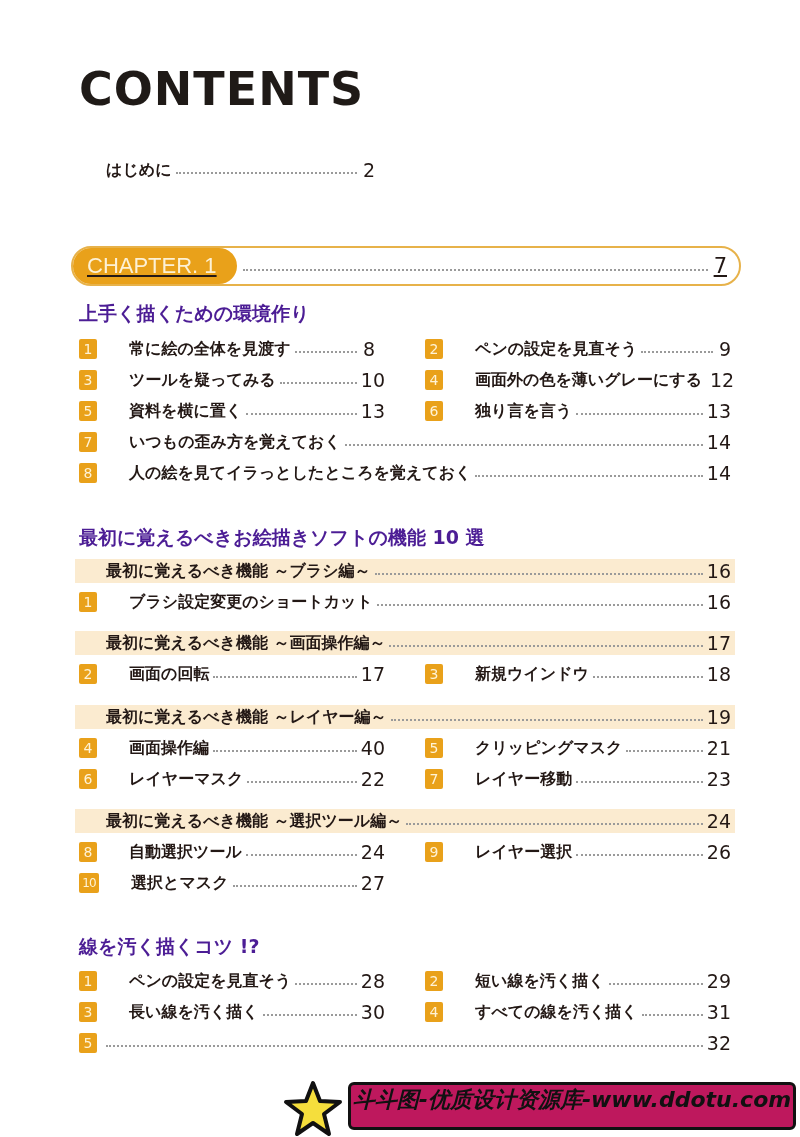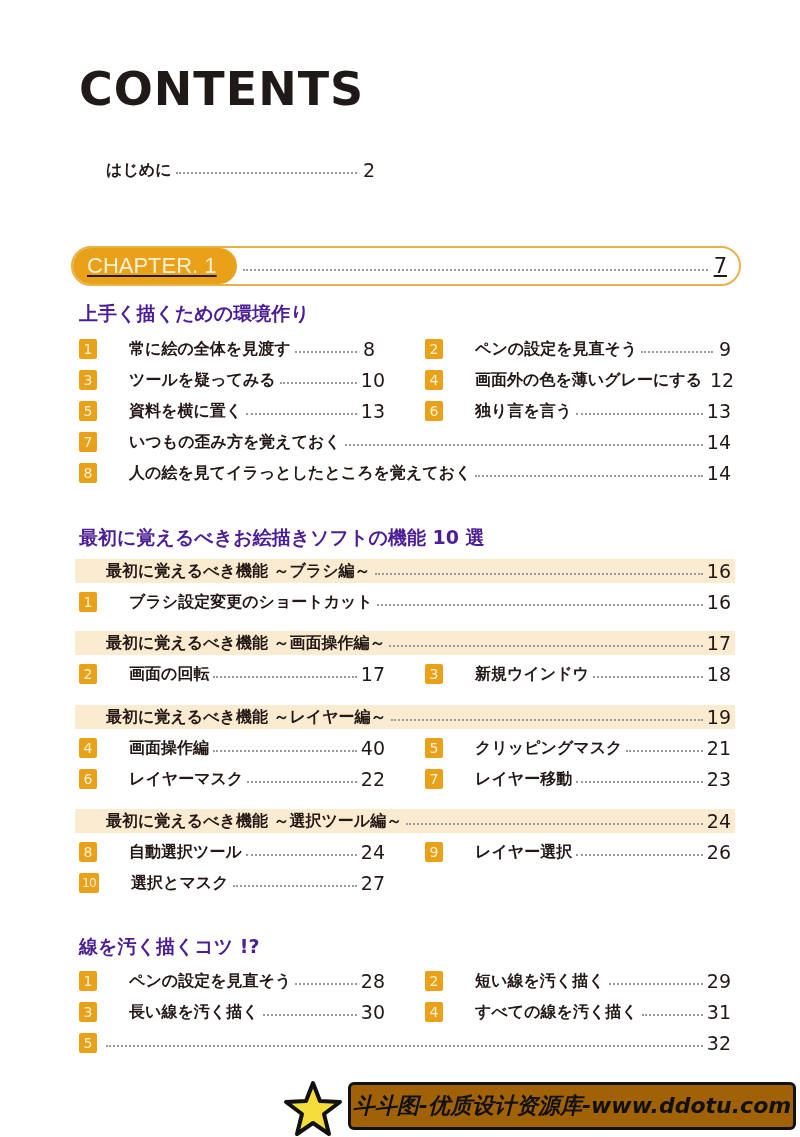"斗斗图-优质设计资源库-www.ddotu.com" div { align-items: center -> none; background: #a16207 -> #be185d }
